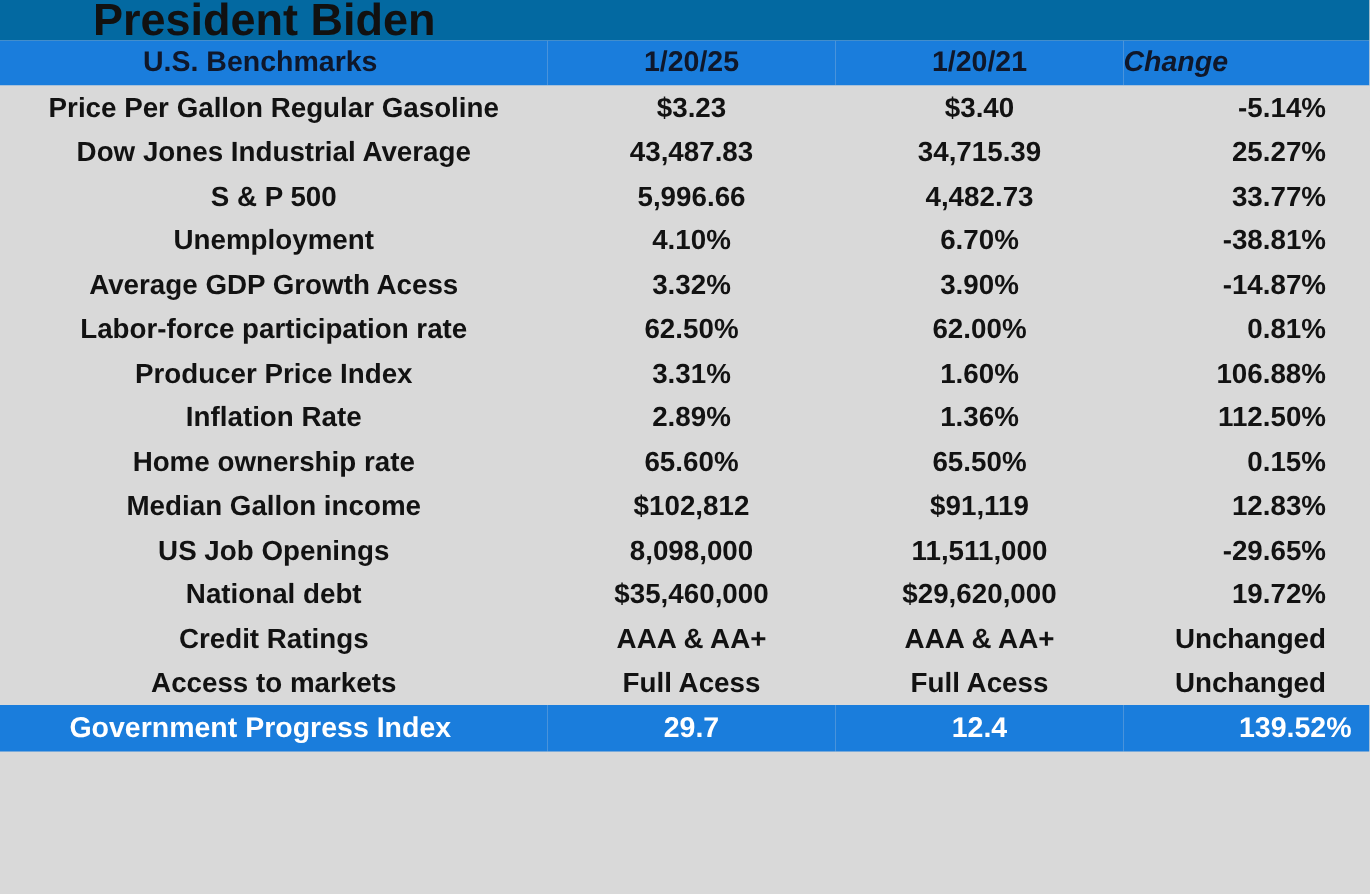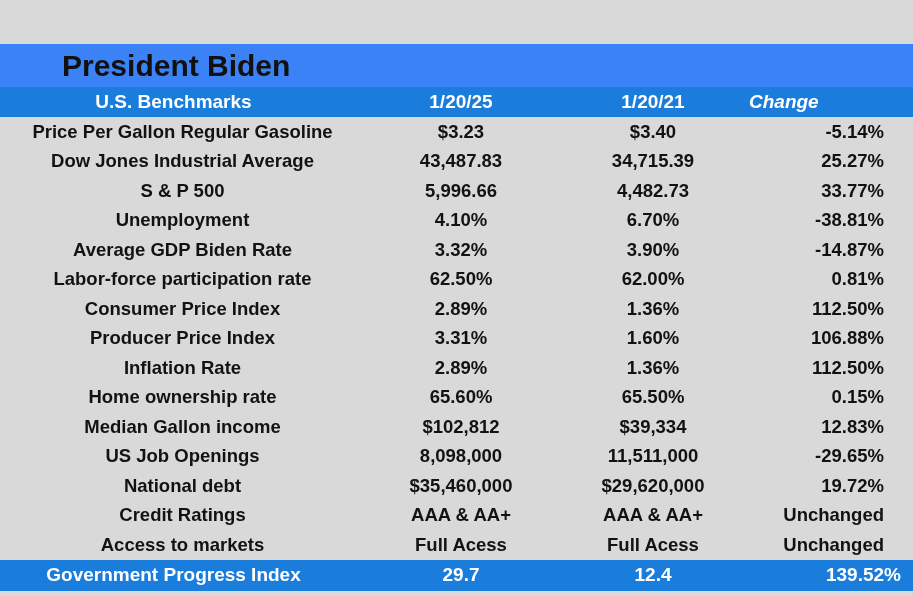"President Biden" .title-bar { background: #3b82f6 -> #0369a1; height: 43px -> 27px; margin-top: 44px -> none }
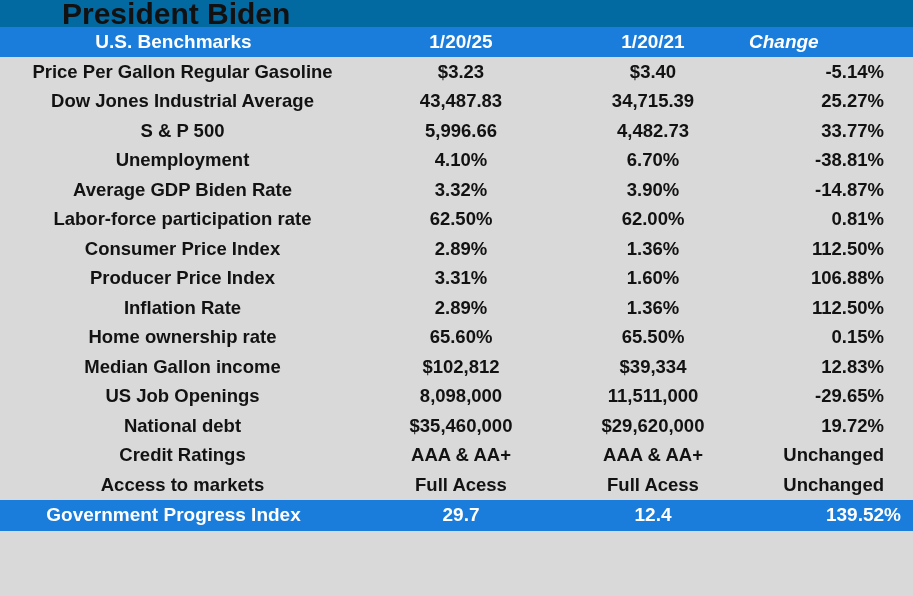"U.S. Benchmarks" thead tr.header-row th { color: #ffffff -> #0f172a }
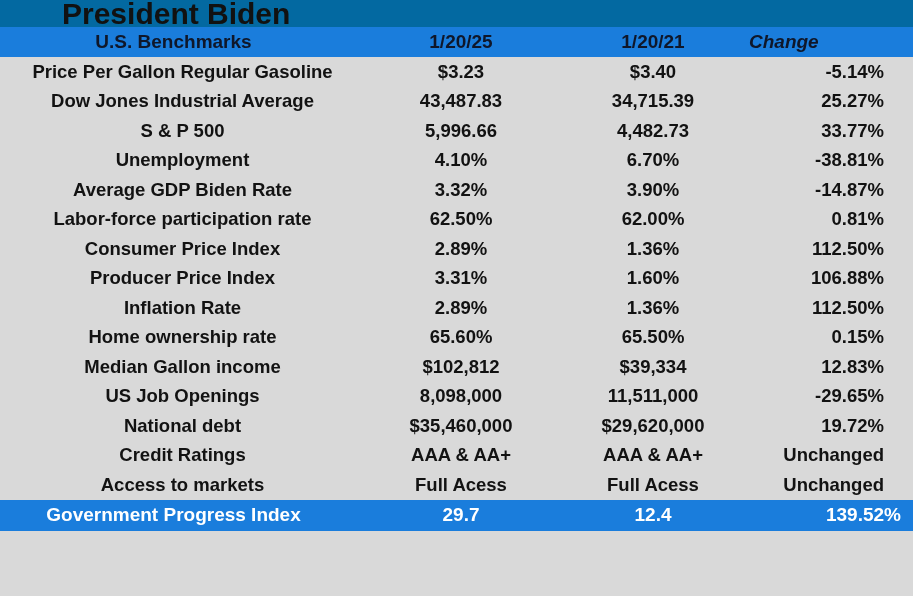"Average GDP Biden Rate" td { text: Biden Rate -> Growth Acess }
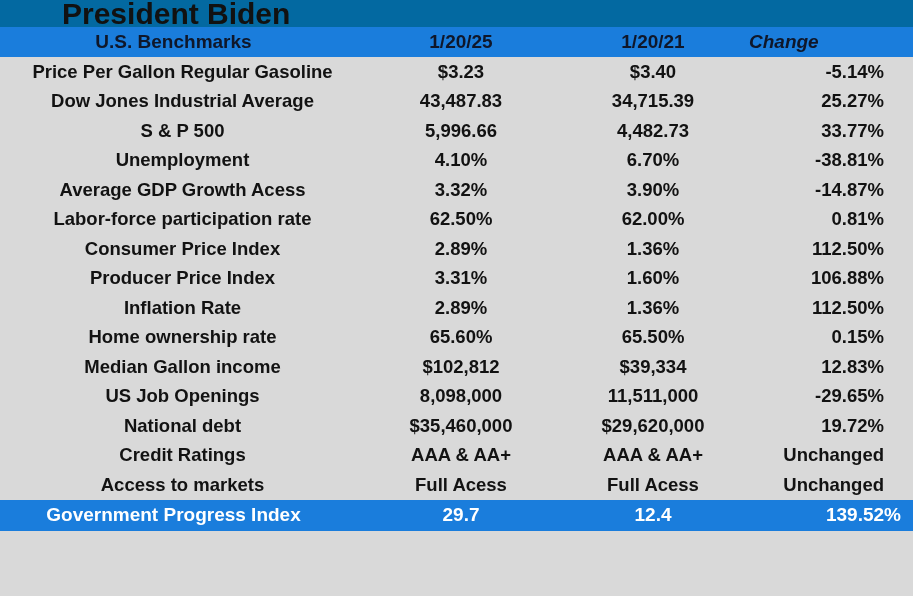"Consumer Price Index" tr.data-row { html: <tr> <td>Consumer Price Index</td> <td>2.89%</td> <td>1.36%</td> <td>112.50%</td> </tr> -> none }
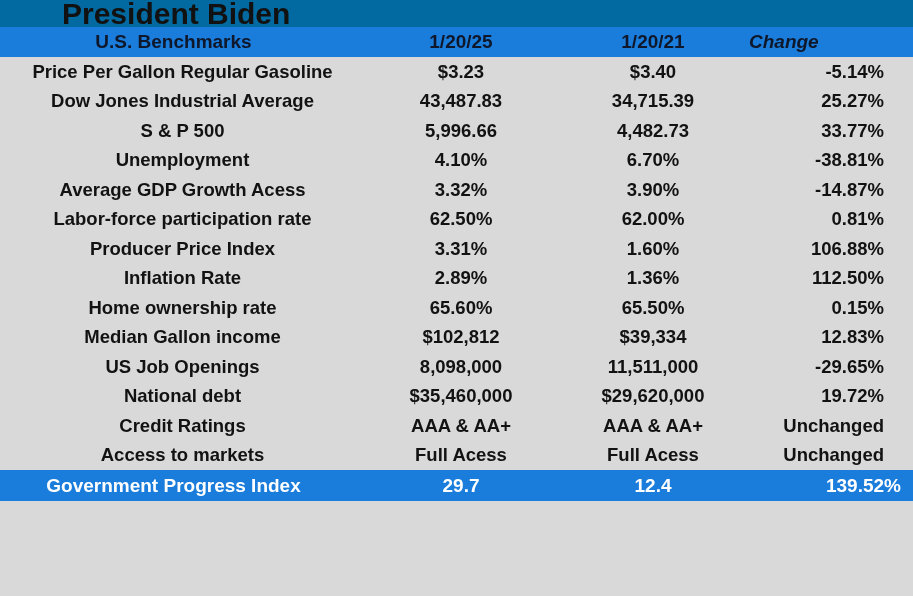"$39,334" td { text: $39,334 -> $91,119 }
